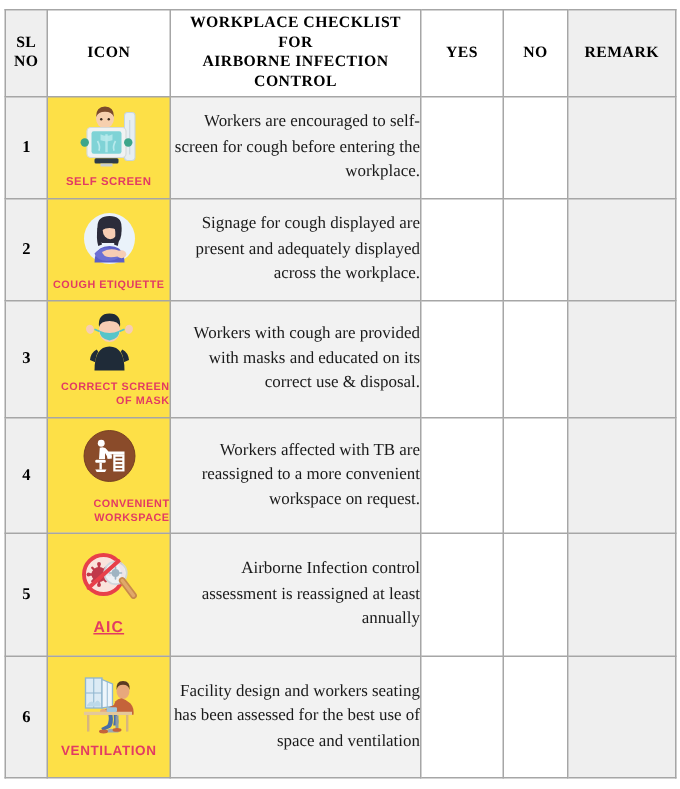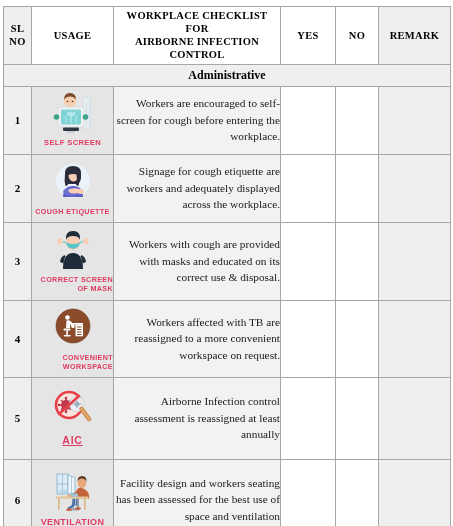"USAGE" th.hdr { text: USAGE -> ICON }
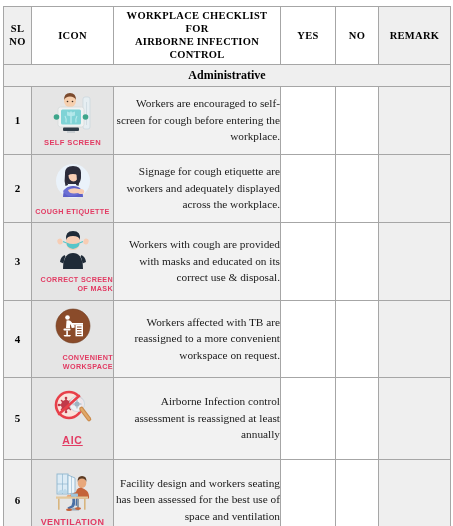"Administrative" tr.section-row { html: <tr> <td>Administrative</td> </tr> -> none }
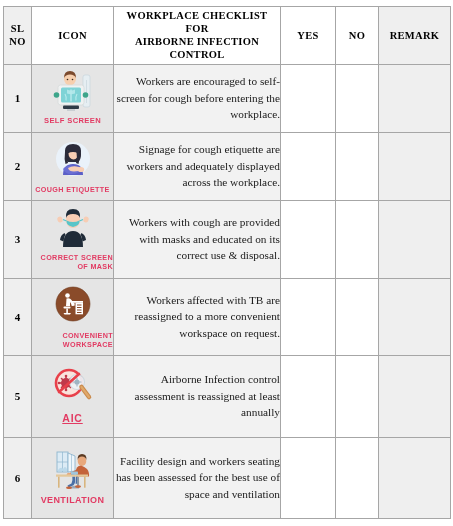"SELF SCREEN" .iconcell { background: #e5e5e5 -> #fde047 }
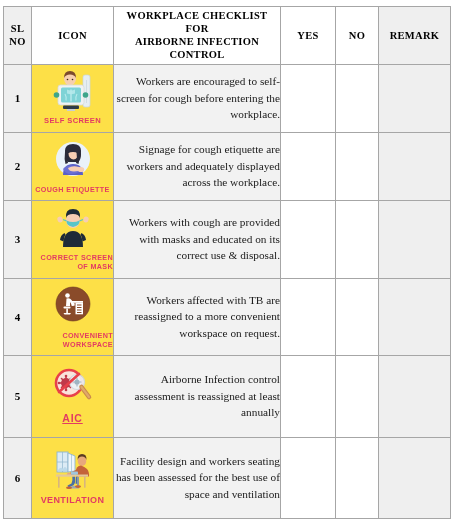"Signage for cough etiquette are" td.textcell { text: etiquette are workers -> displayed are present }
